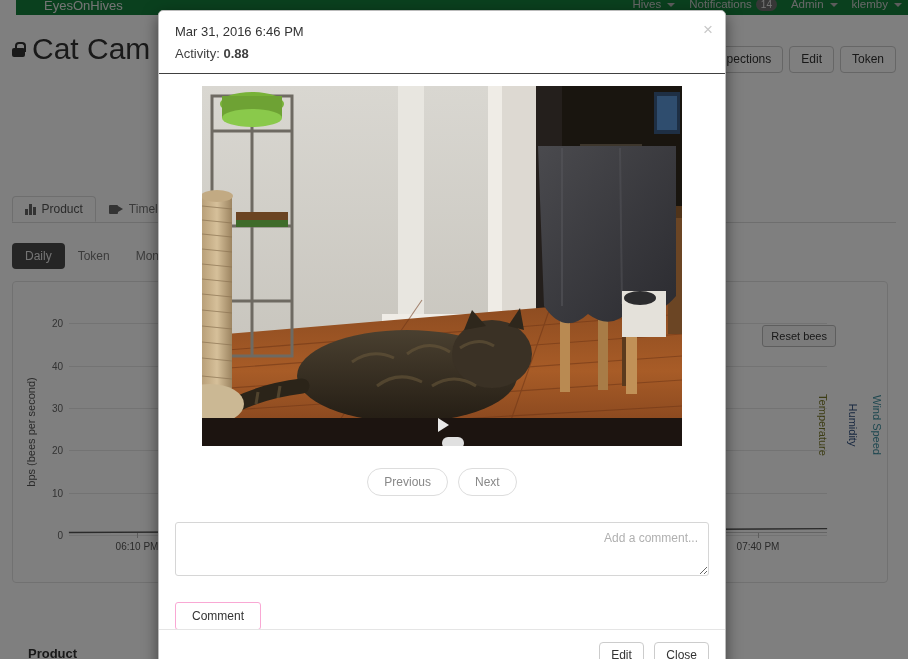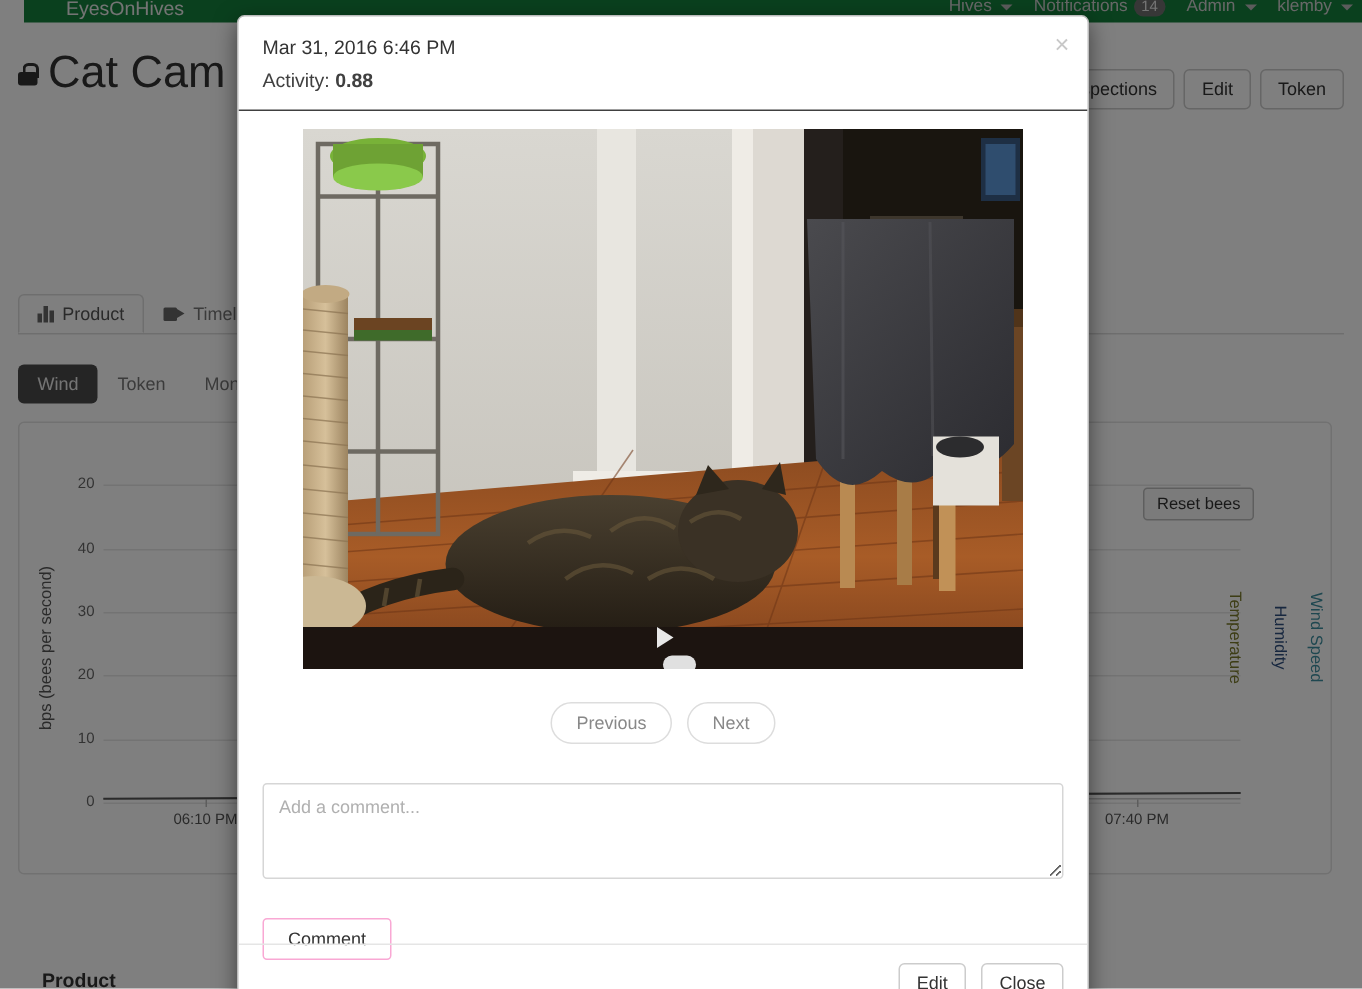"Wind" button.range-btn { text: Wind -> Daily }
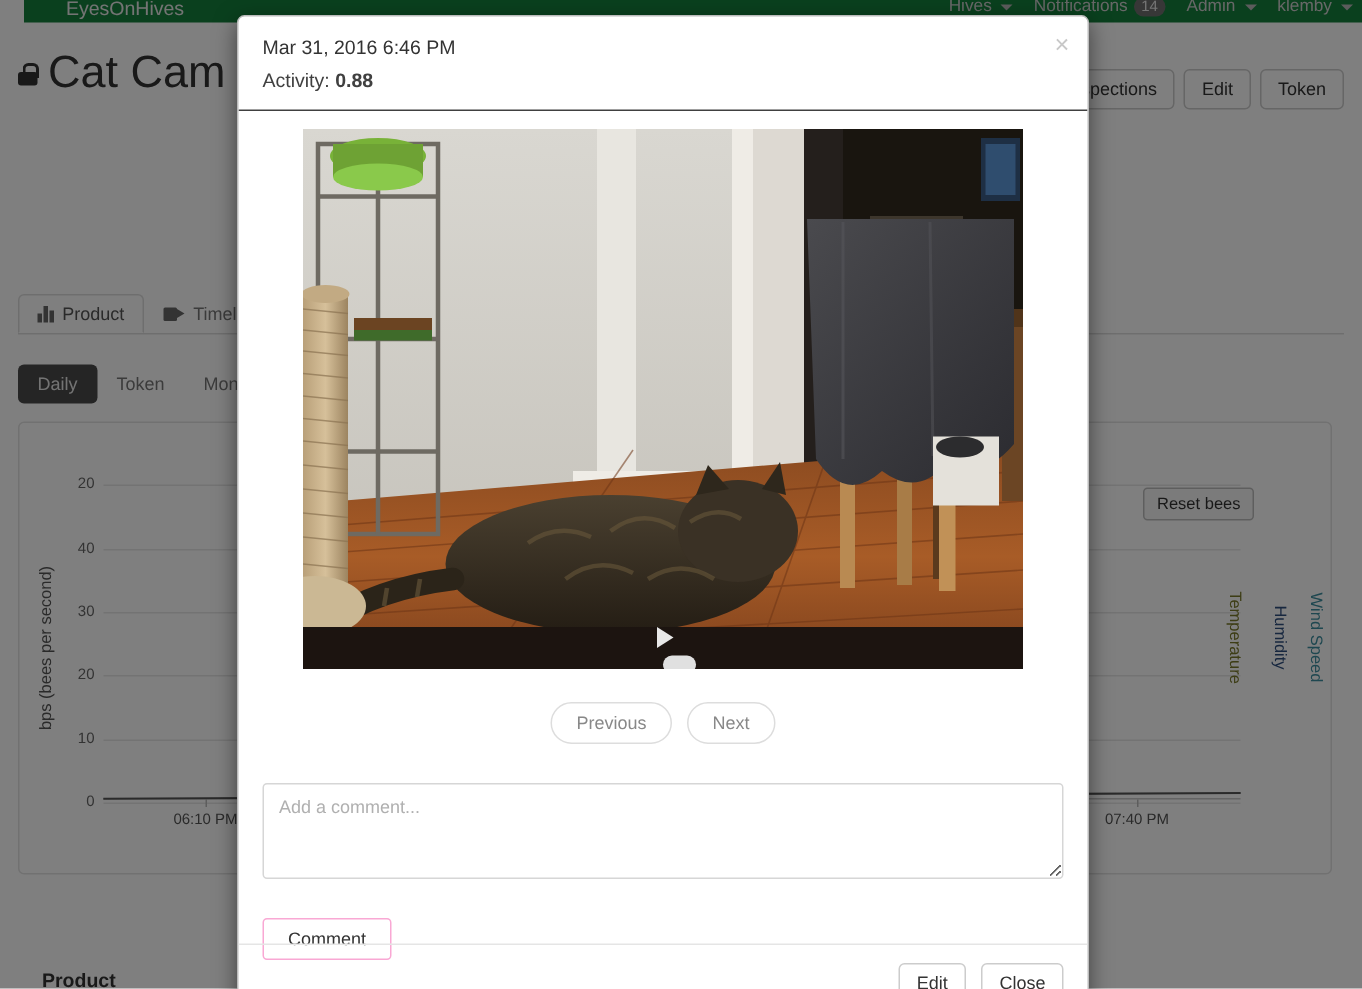"Add a comment..." .comment-box { height: 64px -> 54px; text-align: none -> right }
